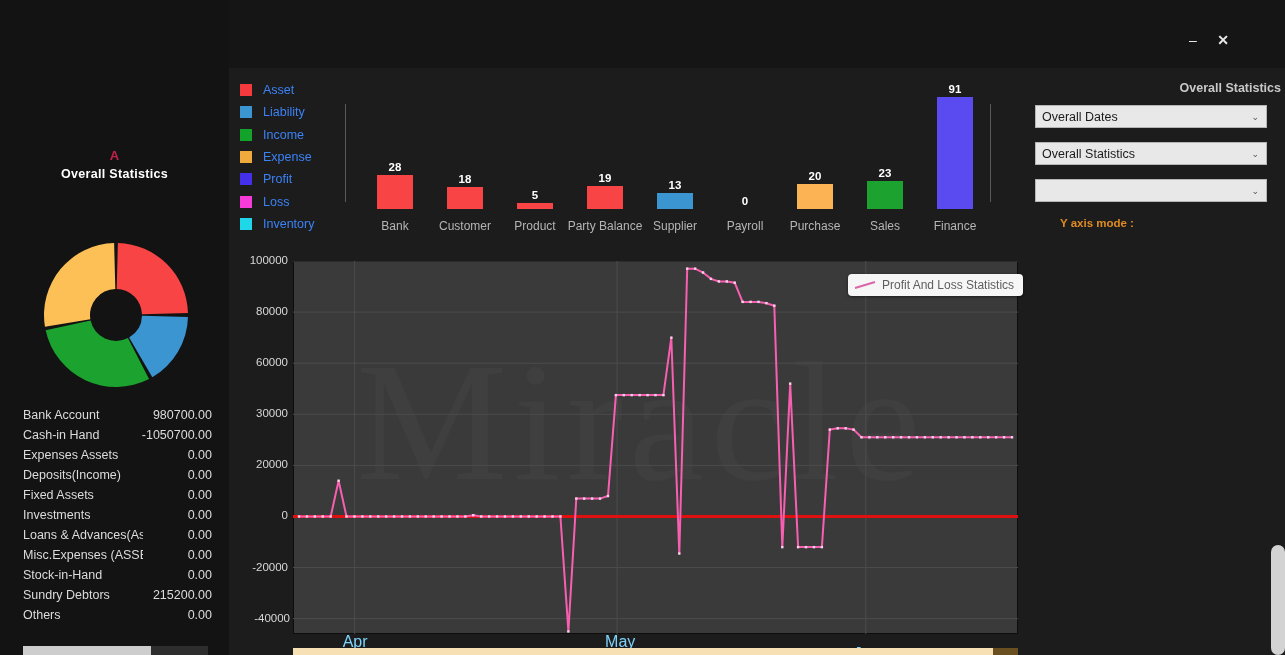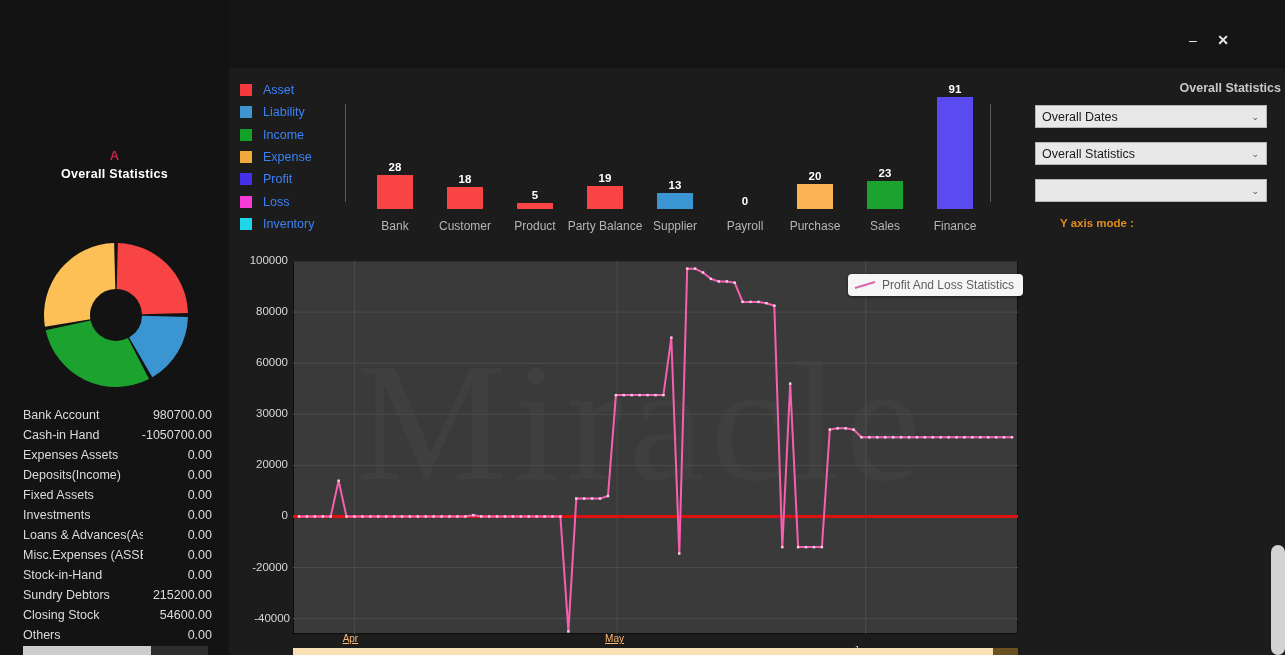"Closing Stock" div.acct-row { html: <div> <div>Closing Stock</div> <div>54600.00</div> </div> -> none }
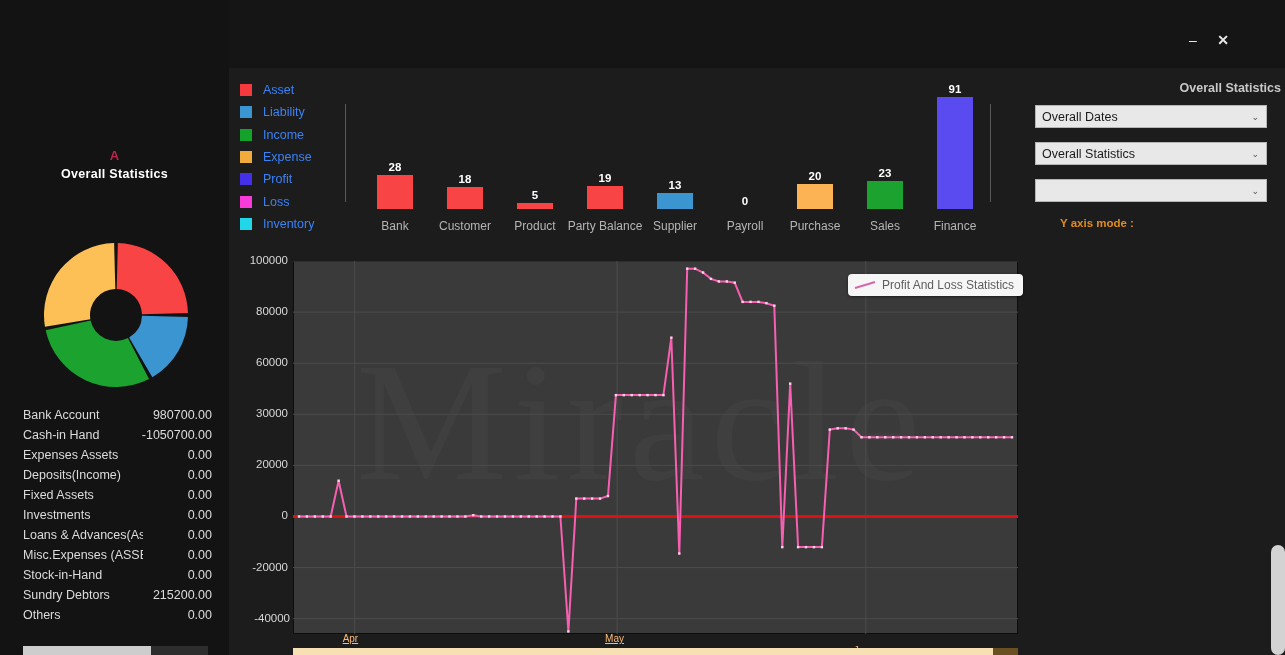"Apr" .xtick { color: #fdba74 -> #7dd3fc; font-size: 10px -> 16px }
